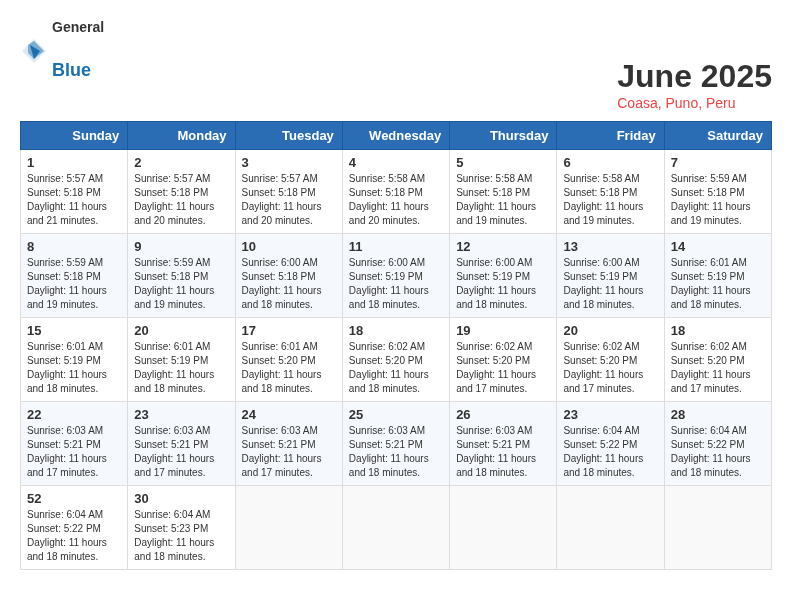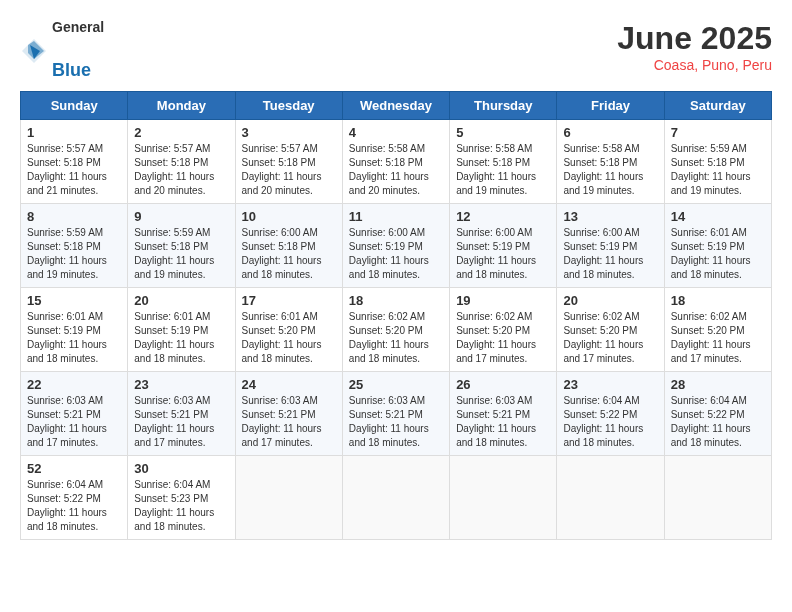"June 2025" .title-area { margin-top: none -> 38px; text-align: right -> none }
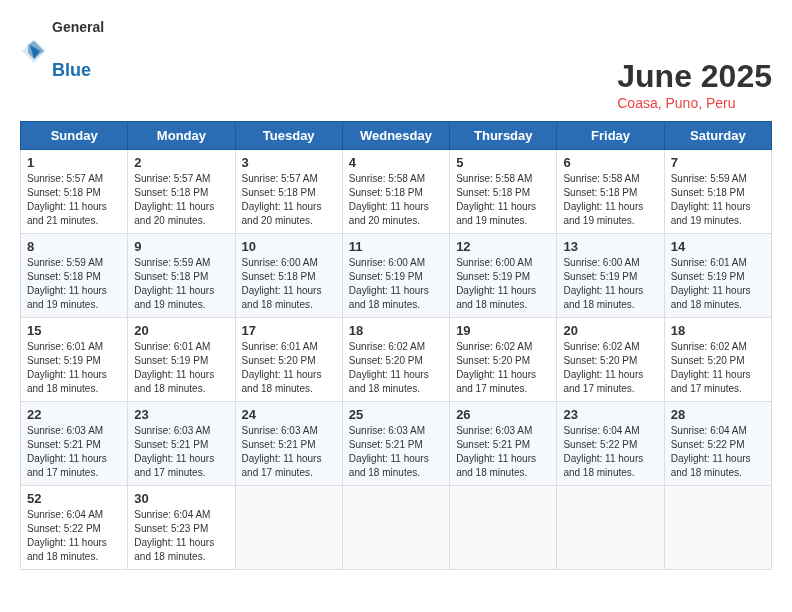"Sunday" .calendar th { text-align: center -> right }
